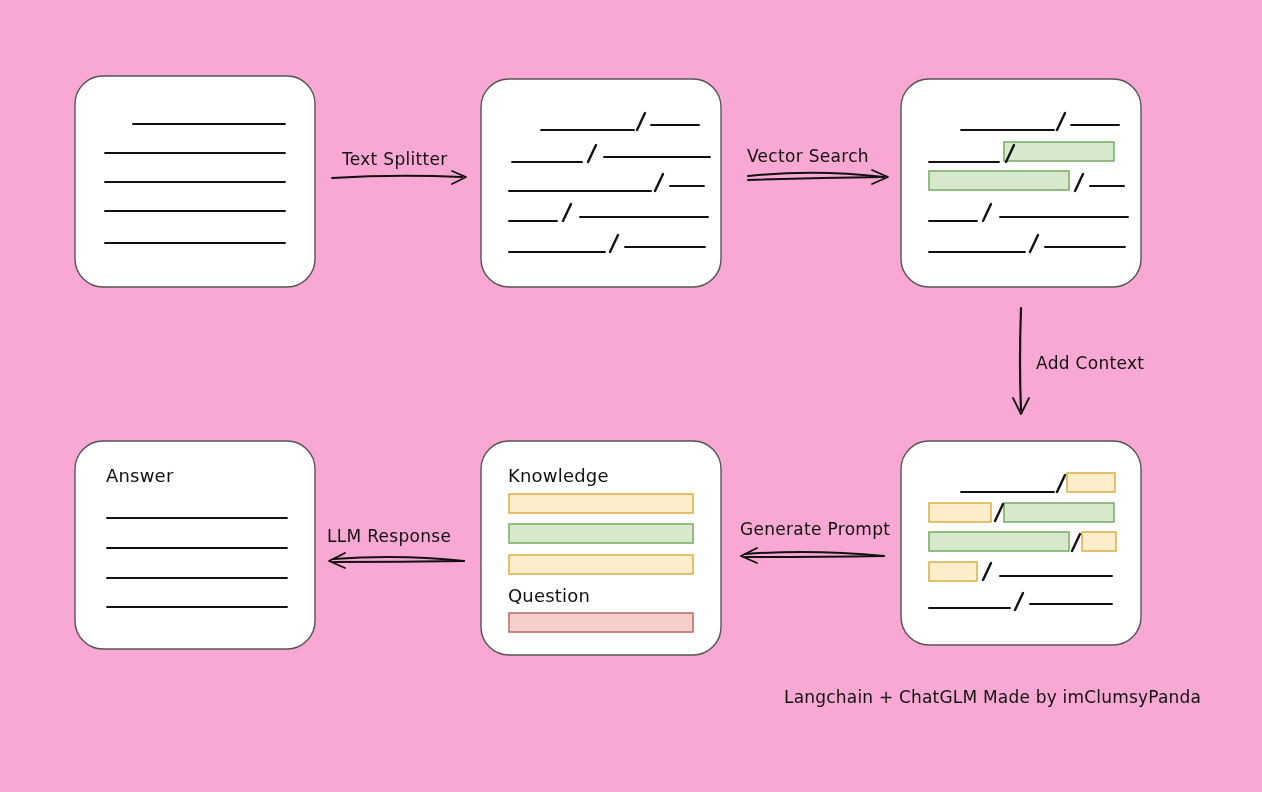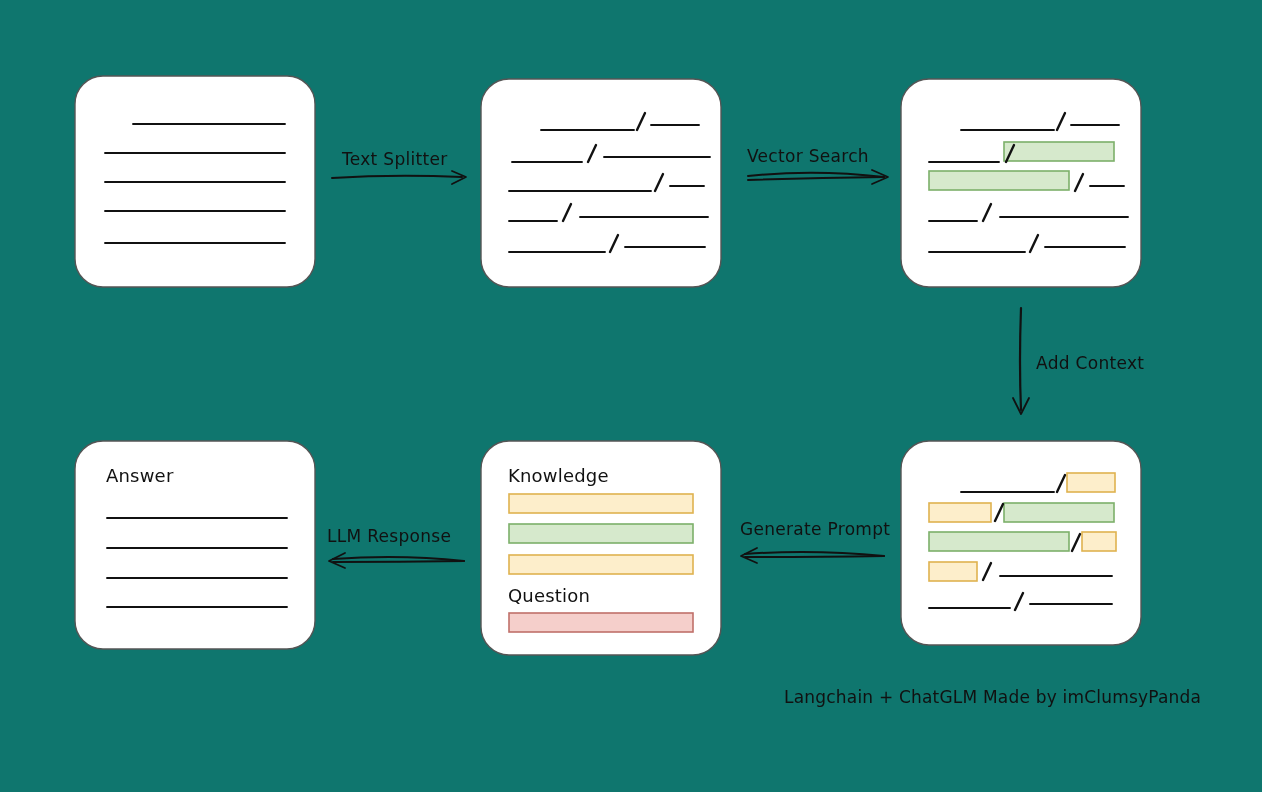"Text Splitter" #canvas { background: #0f766e -> #f9a8d4 }
